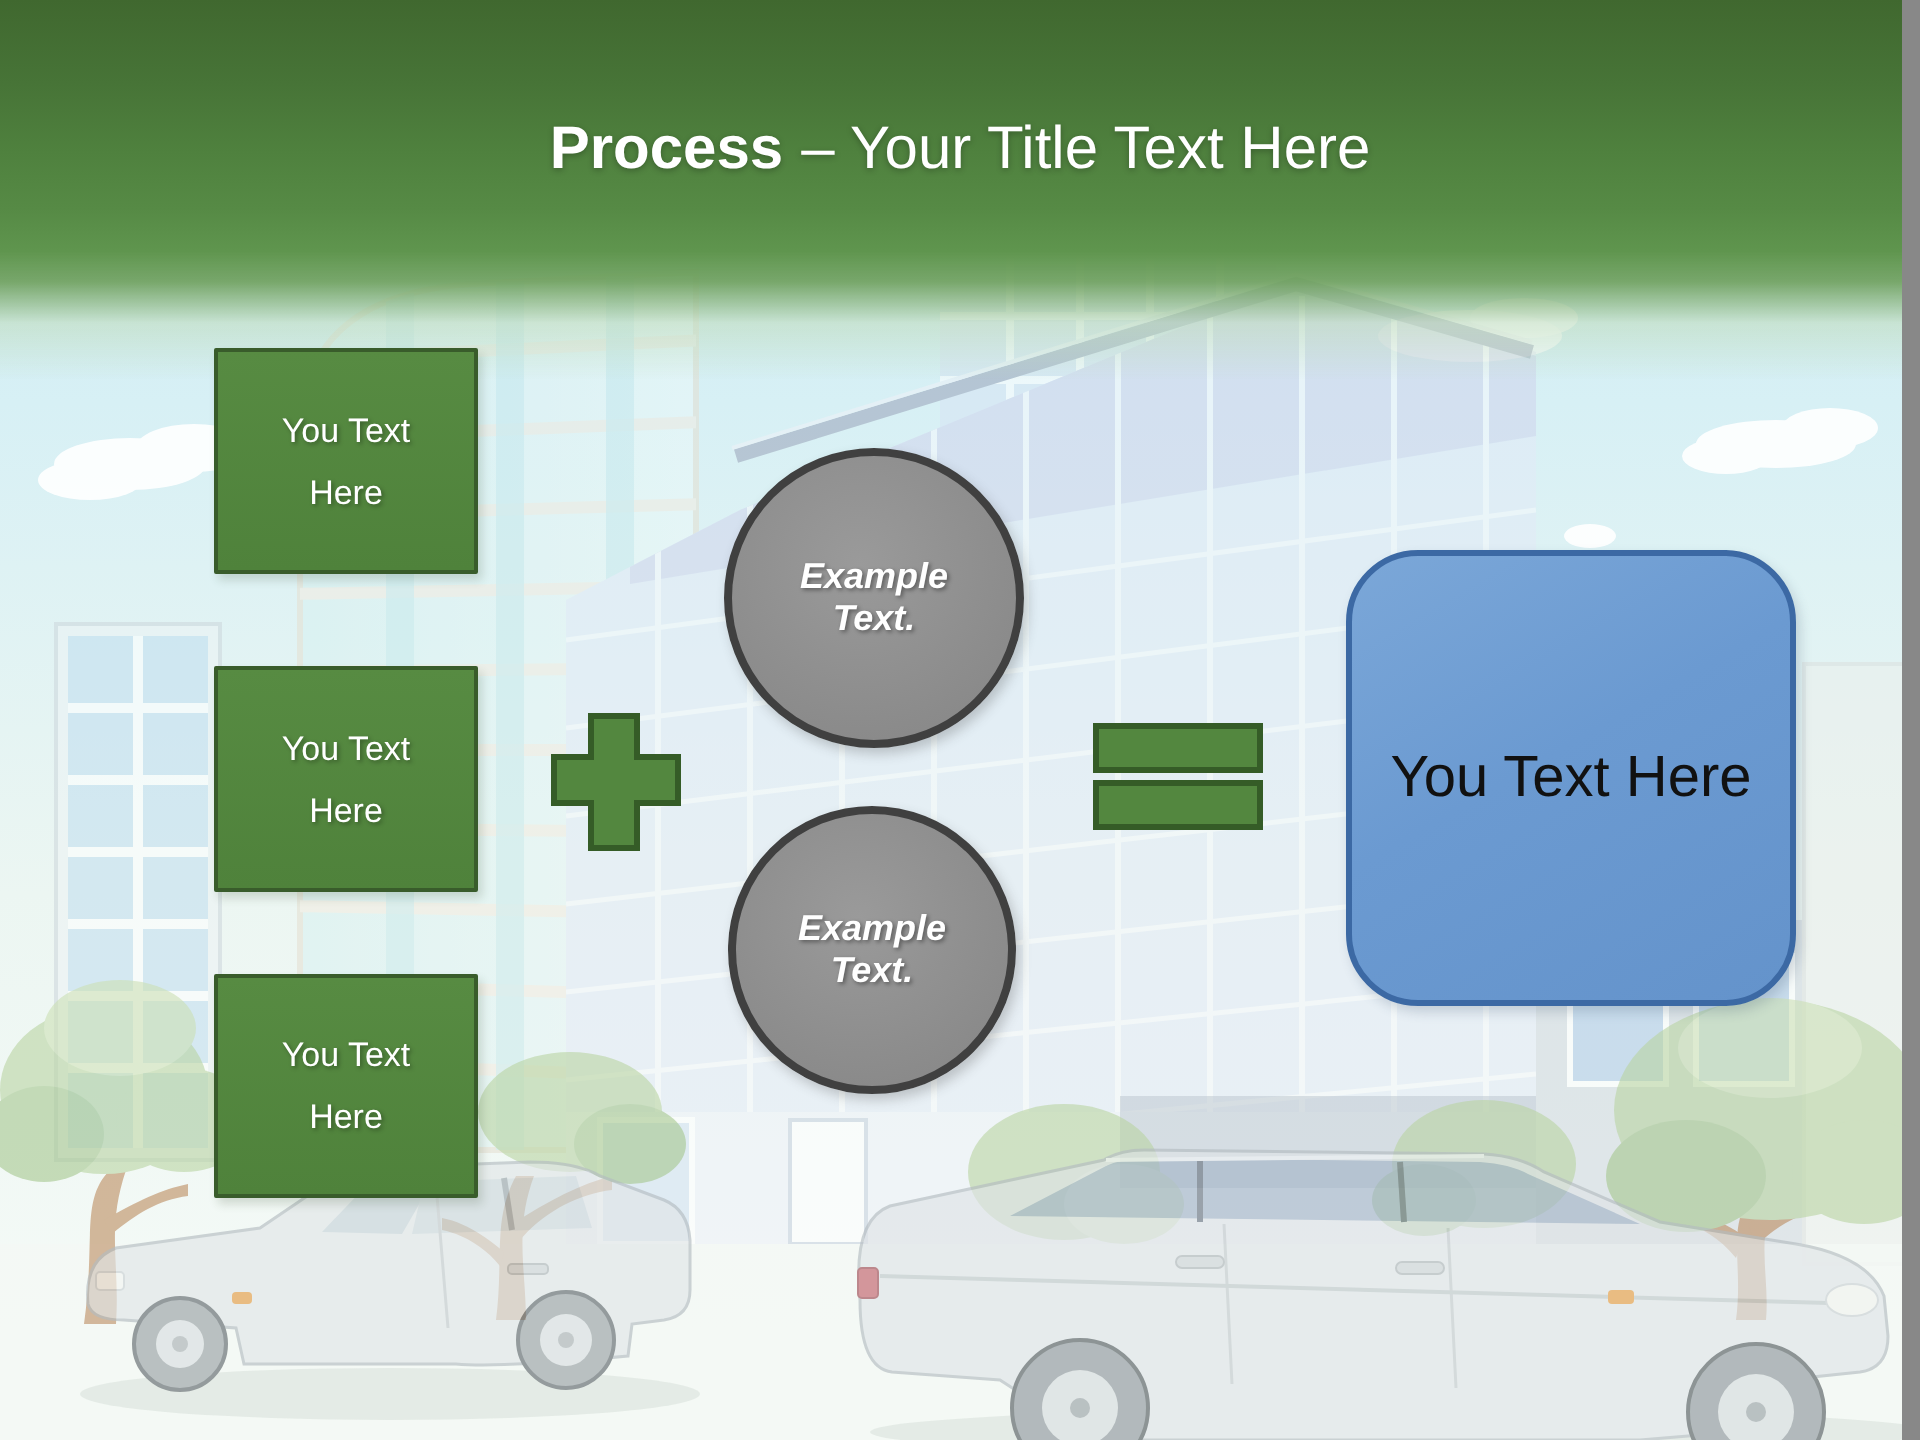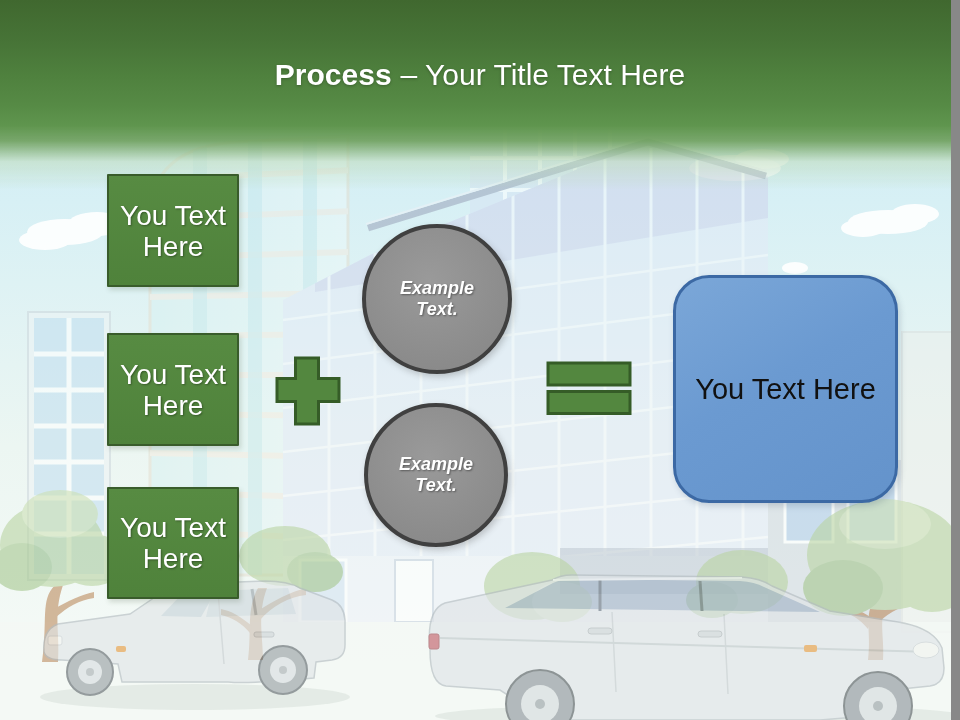"You Text" .process-box { font-size: 28px -> 17px }
